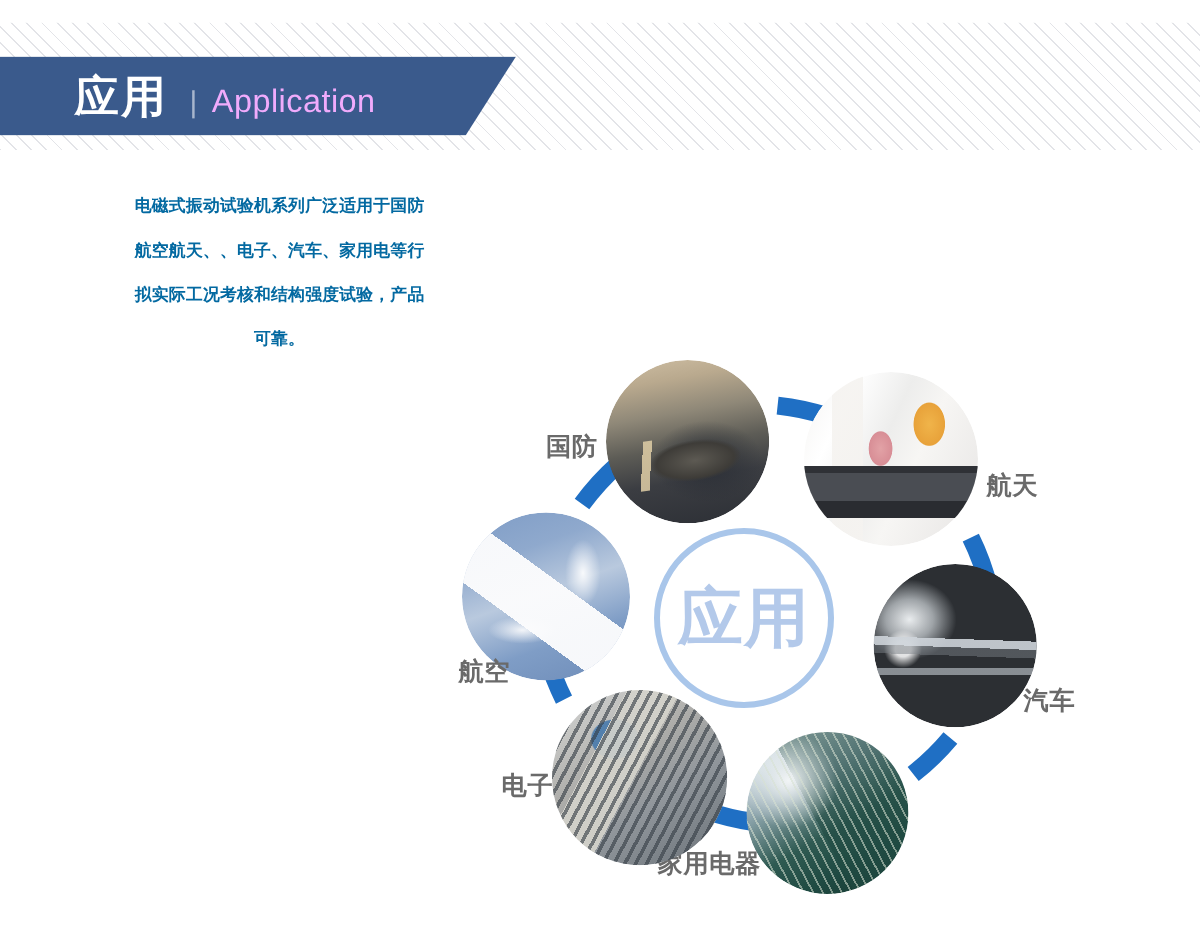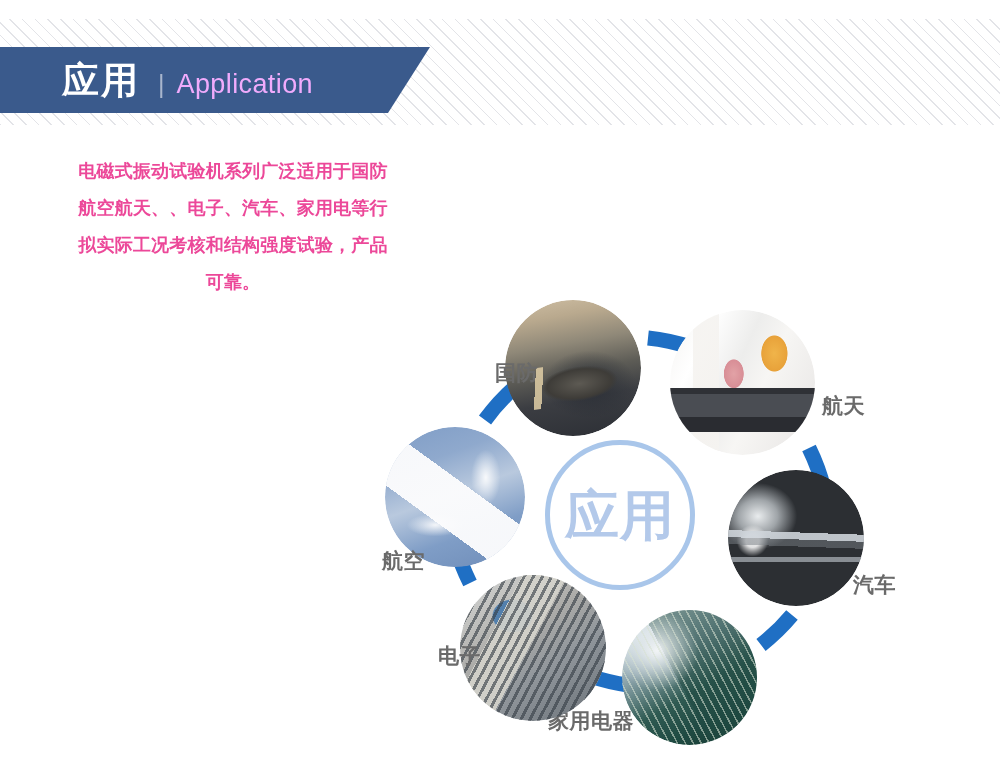"电磁式振动试验机系列广泛适用于国防" .intro-line { color: #ec4899 -> #0369a1; font-size: 18px -> 14px }
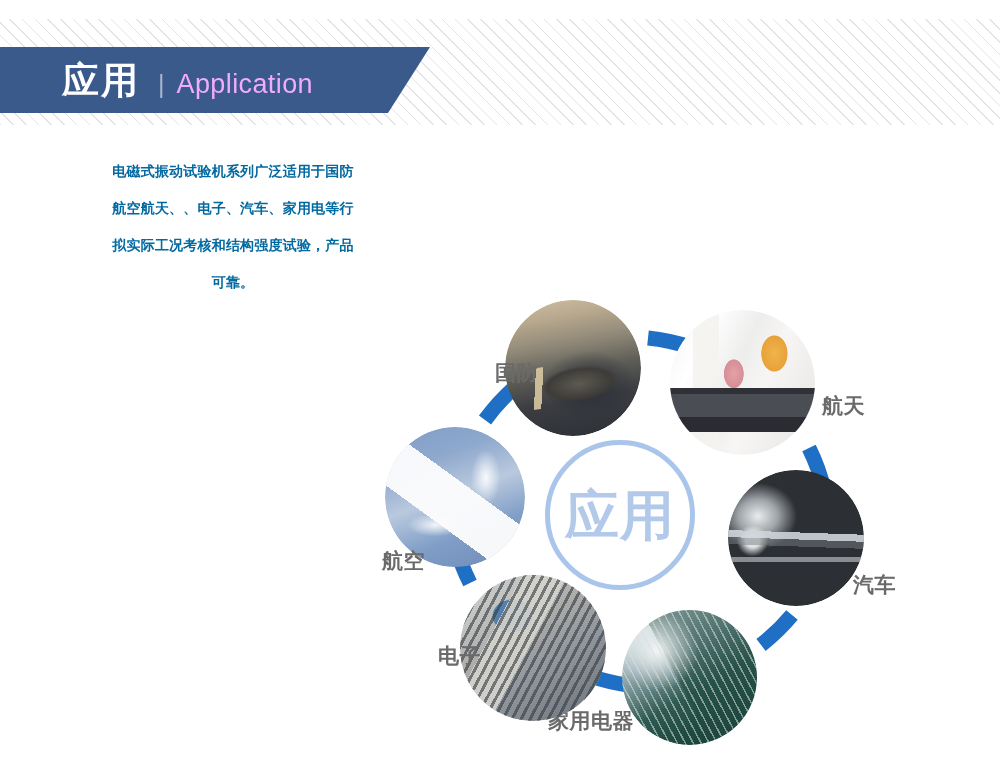"国防" div.node-label { margin-left: 40px -> none }
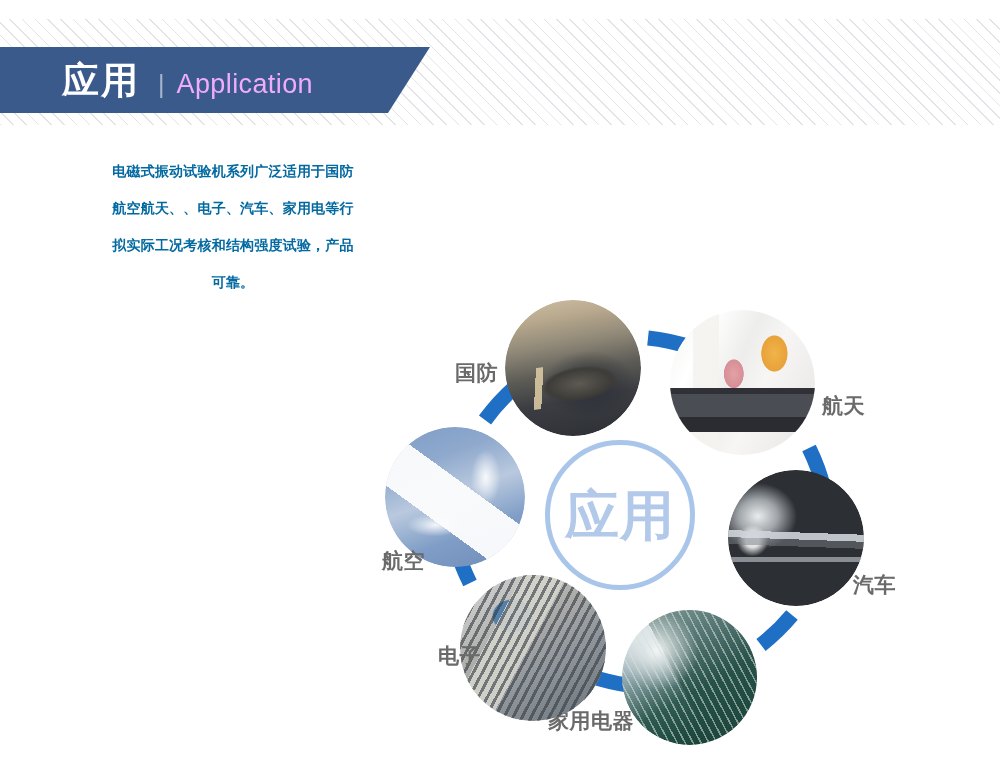"电子" div.node-label { margin-left: 20px -> none }
